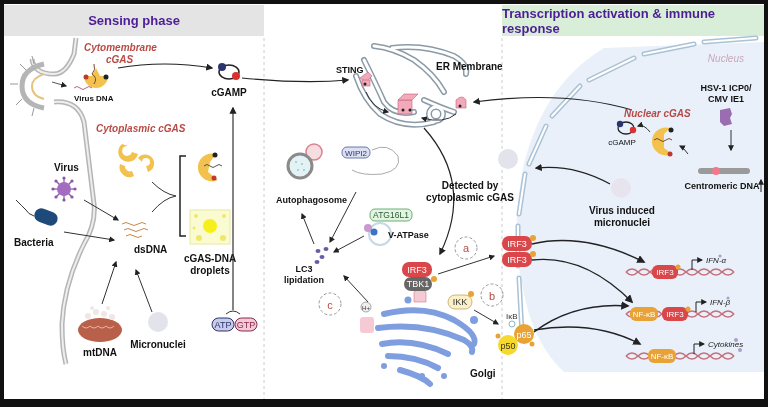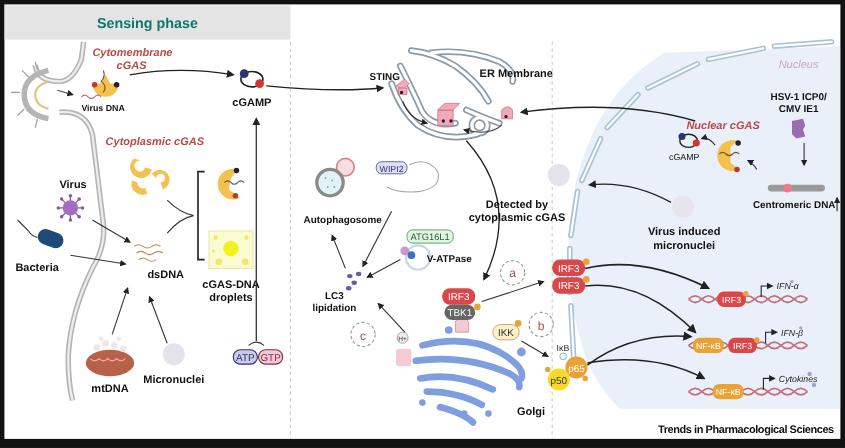"Sensing phase" .hdr { color: #0f766e -> #4c1d95 }
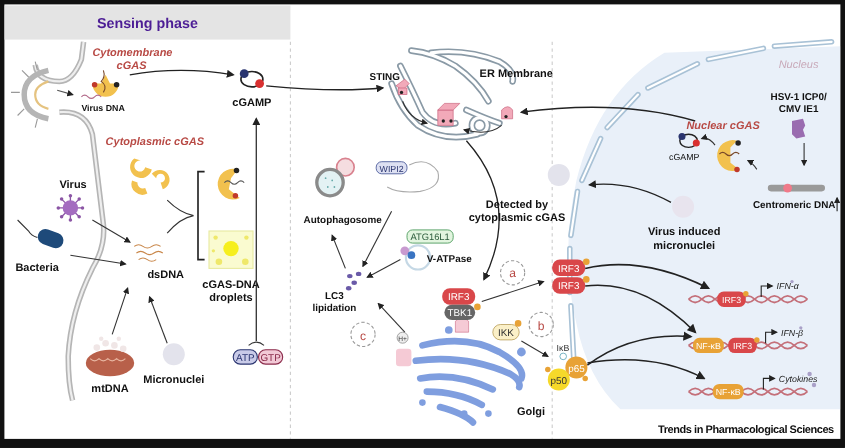"Transcription activation & immune" div.hdr { html: none -> <div>Transcription activation &amp; immune response</div> }
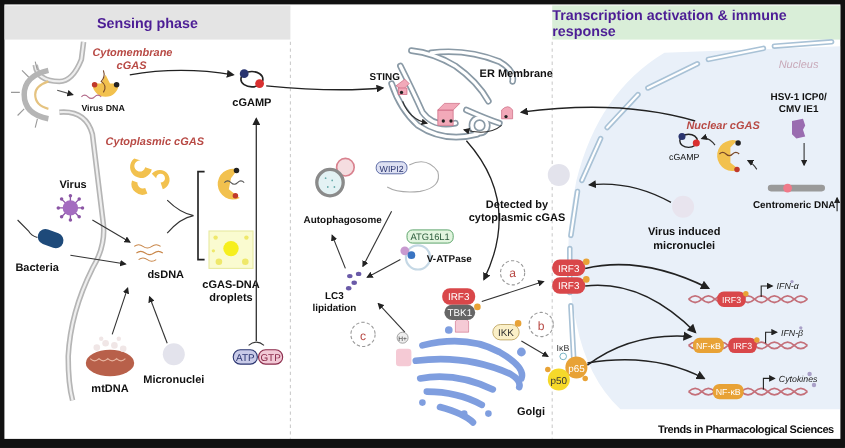"Trends in Pharmacological Sciences" div.credit { html: <div>Trends in Pharmacological Sciences</div> -> none }
